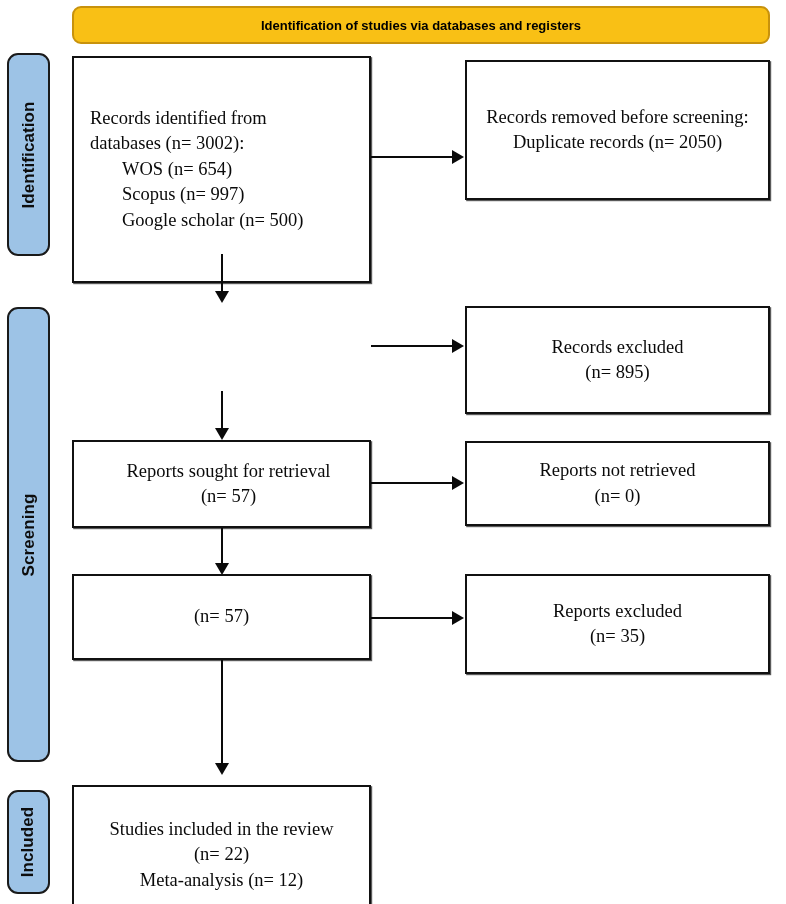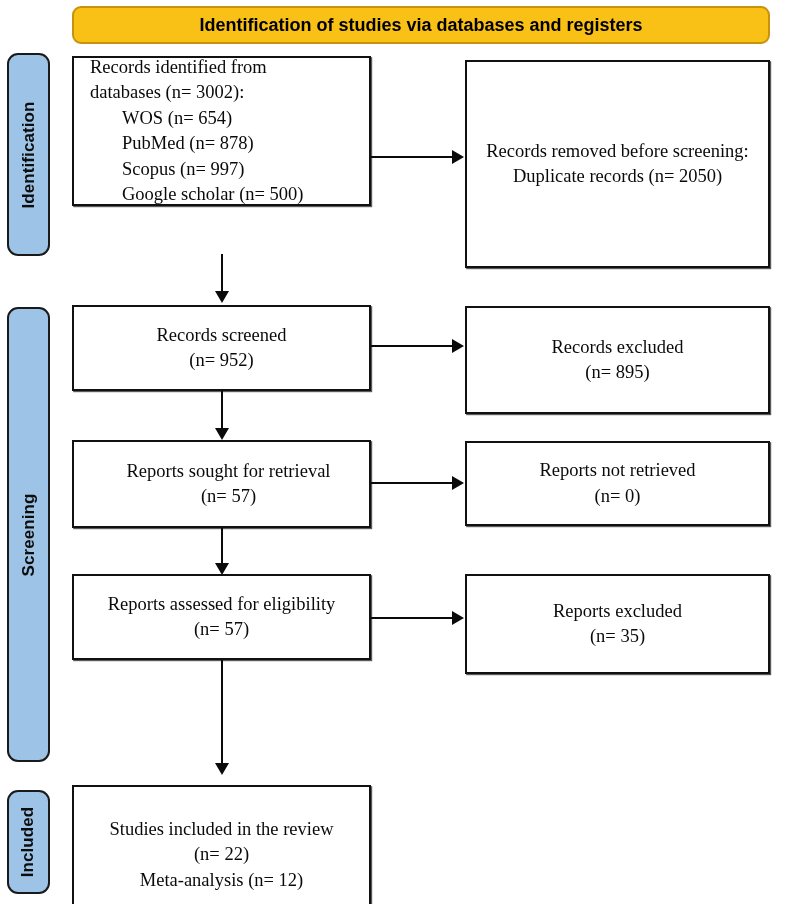"Identification of studies via databases" .banner .banner-label { font-size: 18px -> 13px }
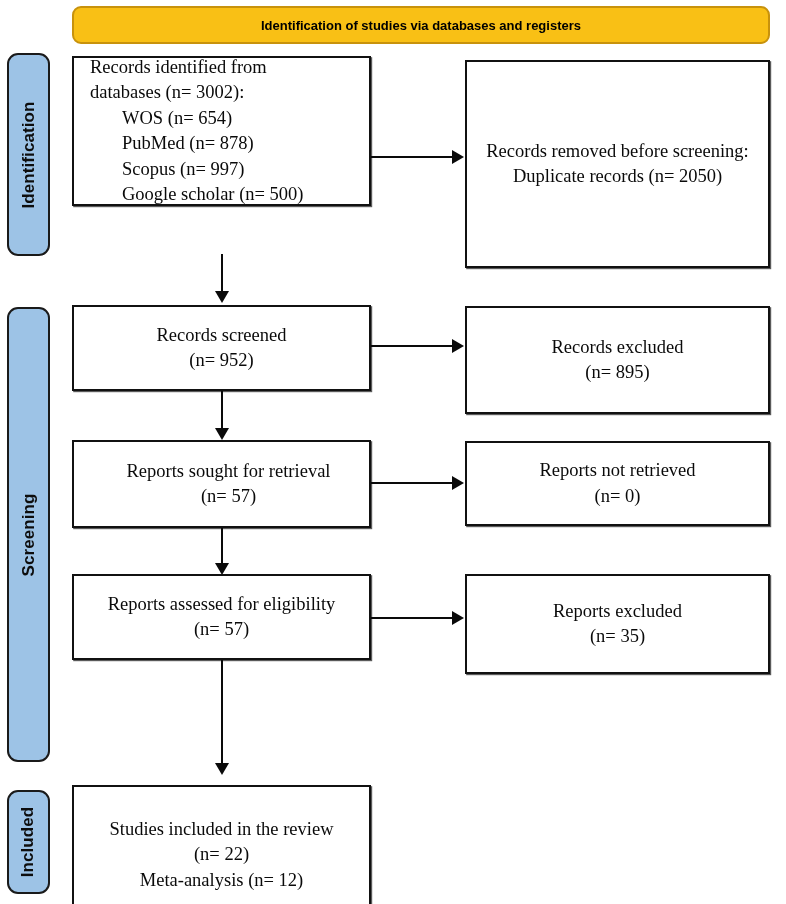"Records identified from" div.node { height: 150px -> 227px }
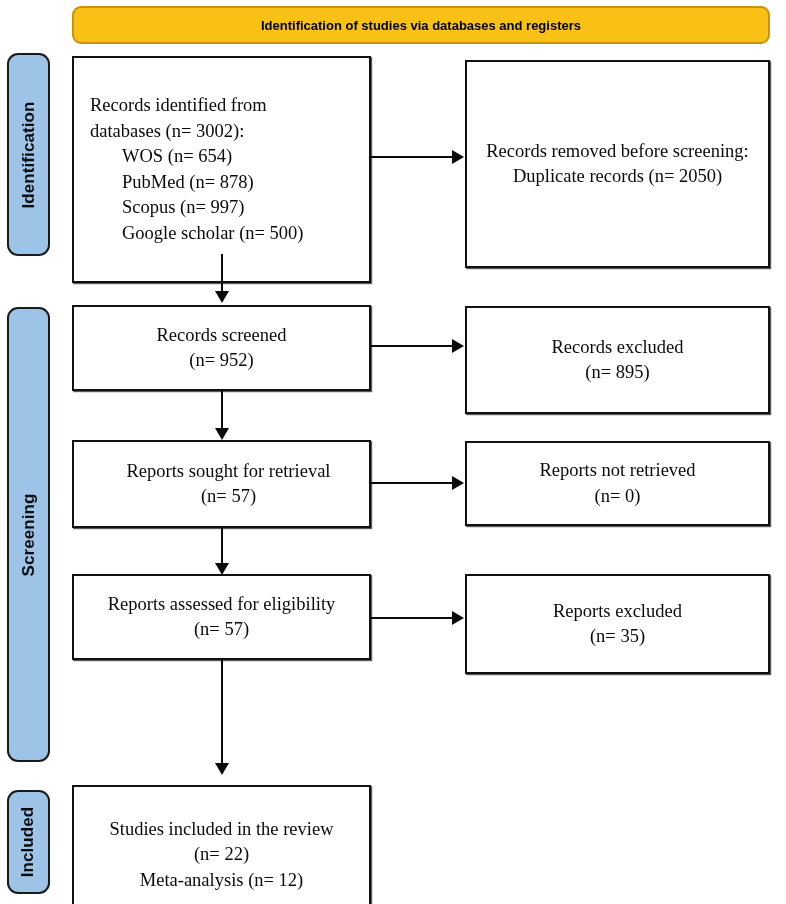"Records removed before screening:" div.node { height: 208px -> 140px }
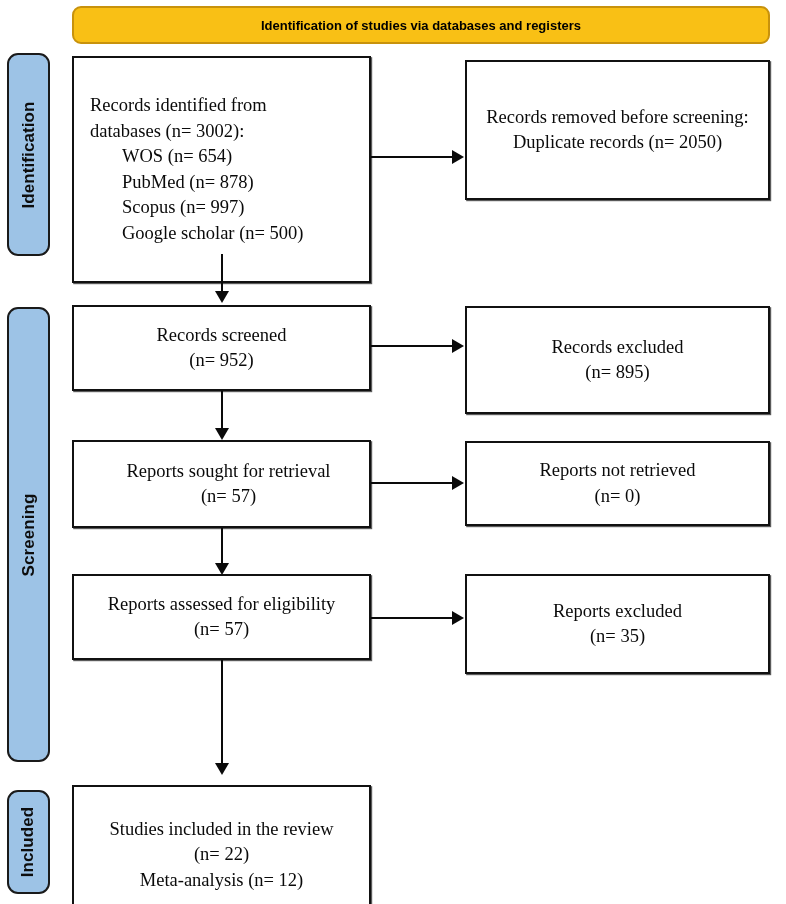"PubMed (n= 878)" span.line { html: <span>PubMed (n= 878)</span> -> none }
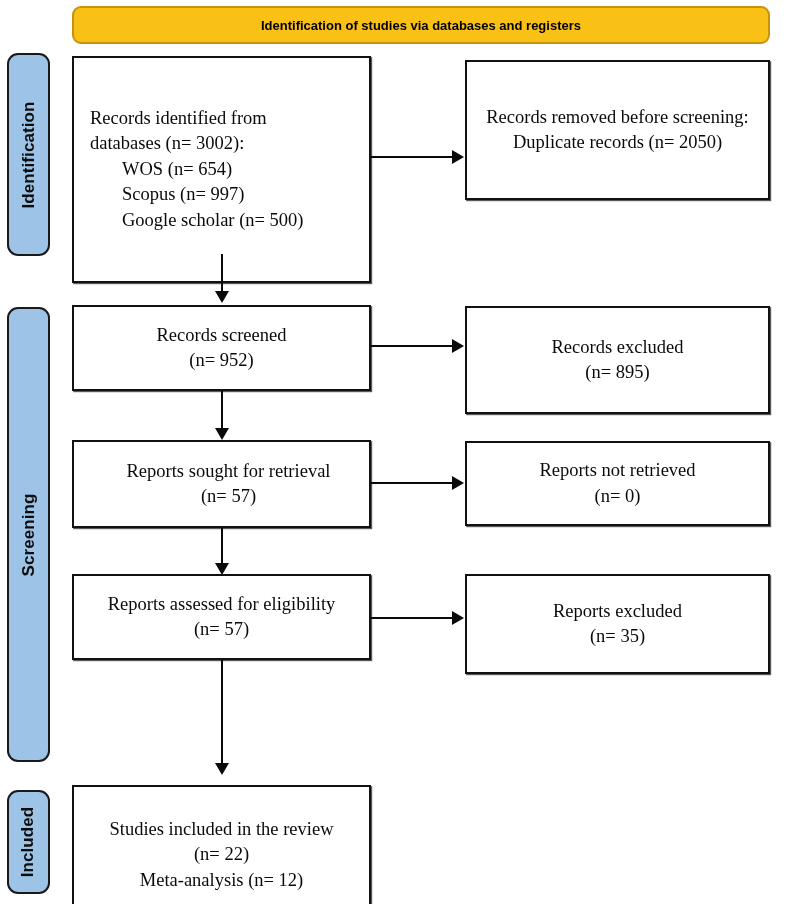"Records screened" div.node { html: <div> <span>Records screened</span> <span>(n= 952)</span> </div> -> none }
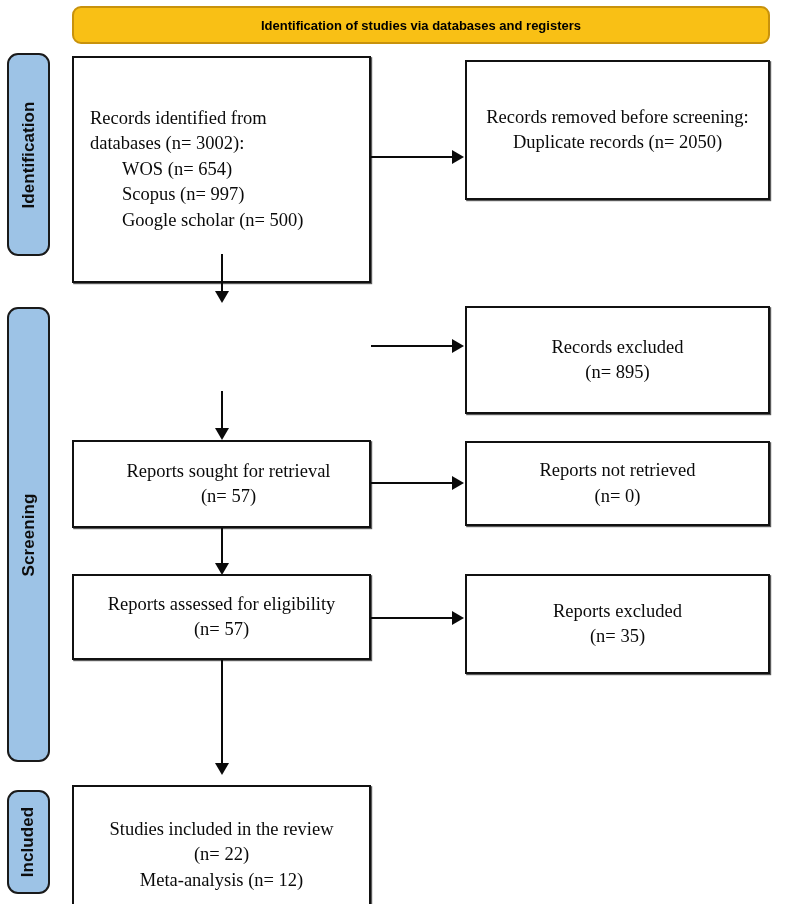"Reports assessed for eligibility" span.line { html: <span>Reports assessed for eligibility</span> -> none }
